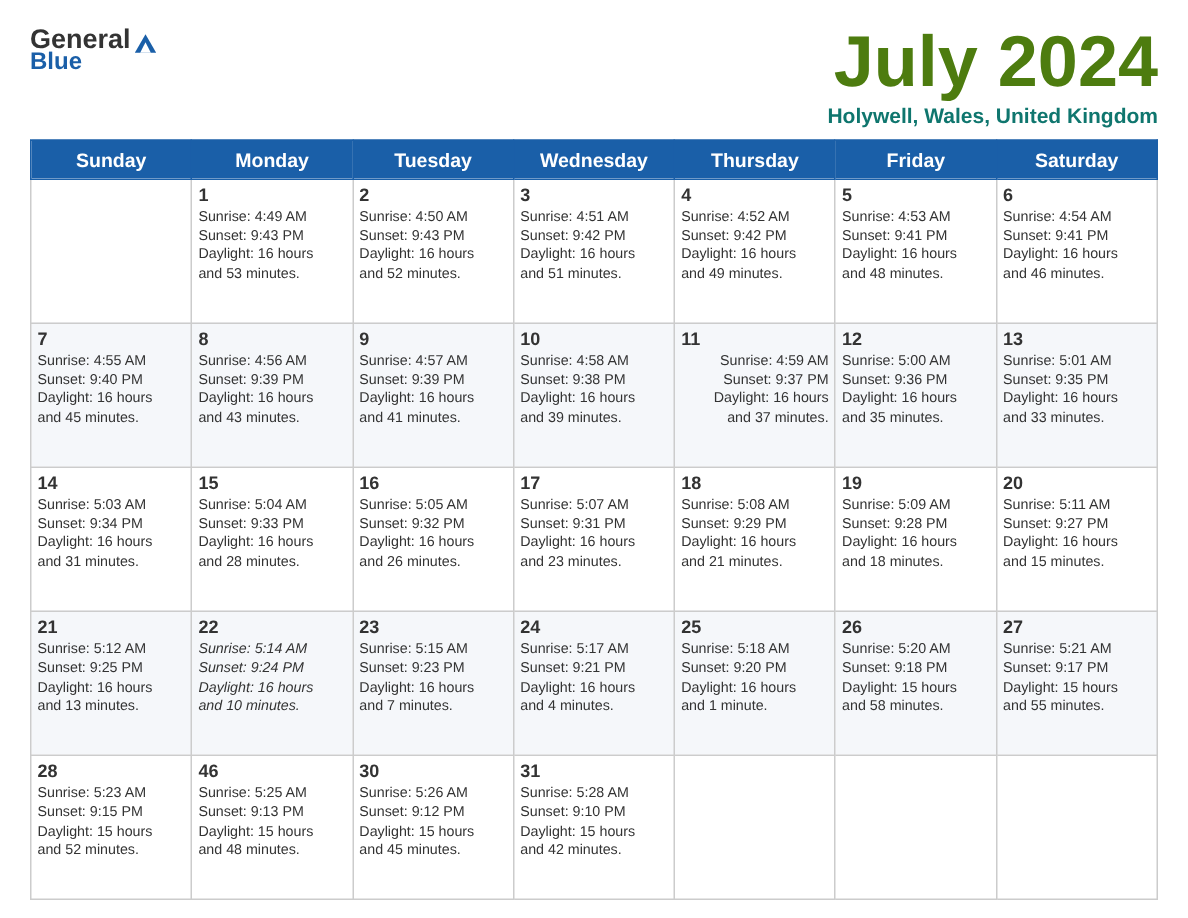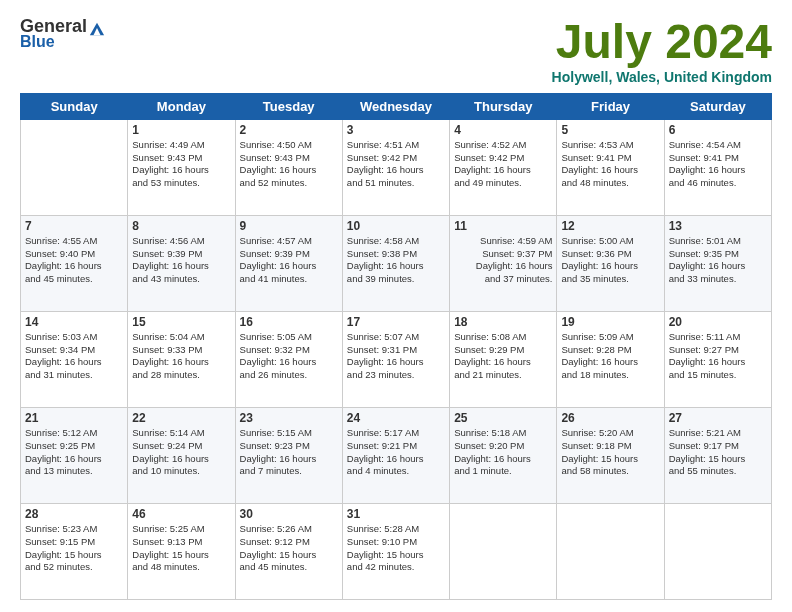"Sunrise: 5:14 AM" div.day-info { font-style: none -> italic }
